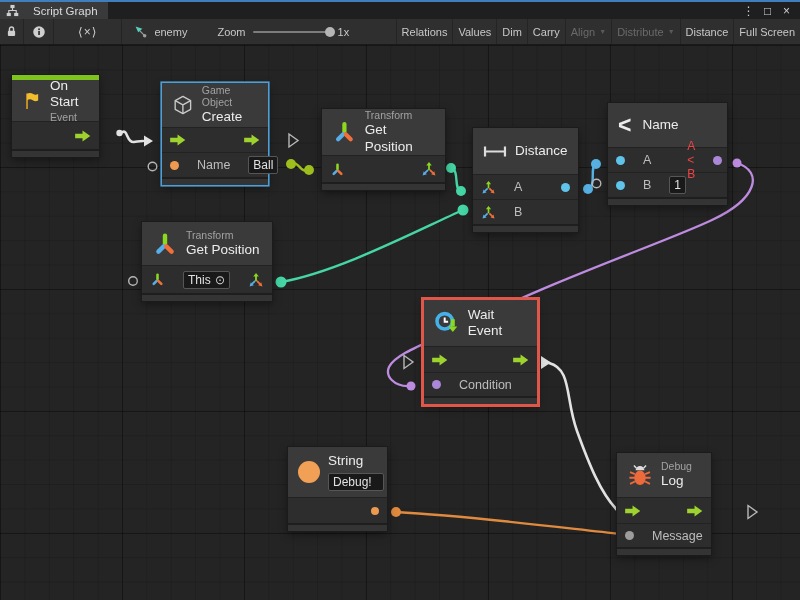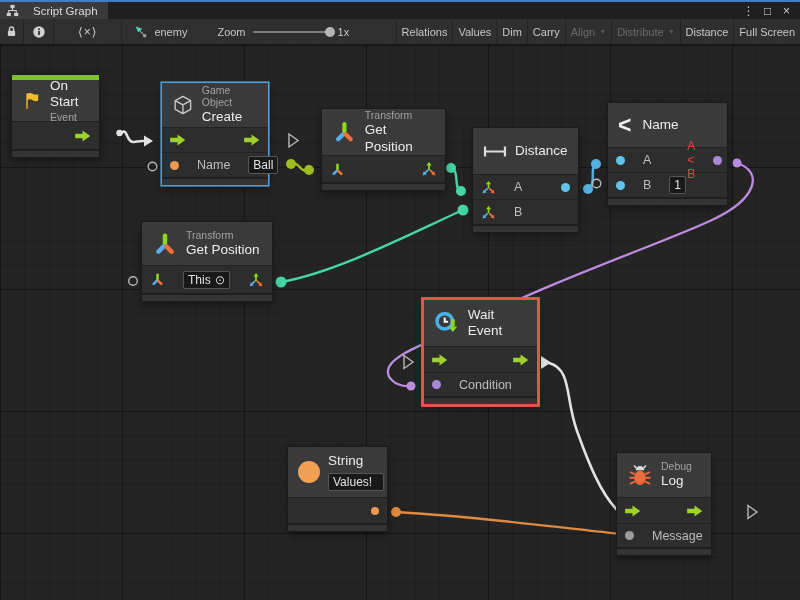"Values!" span.field { text: Values -> Debug }
